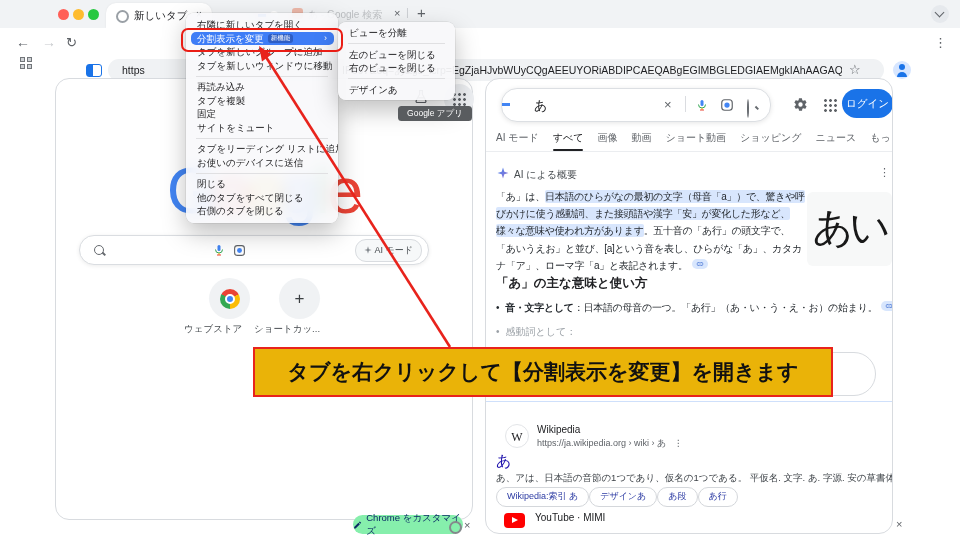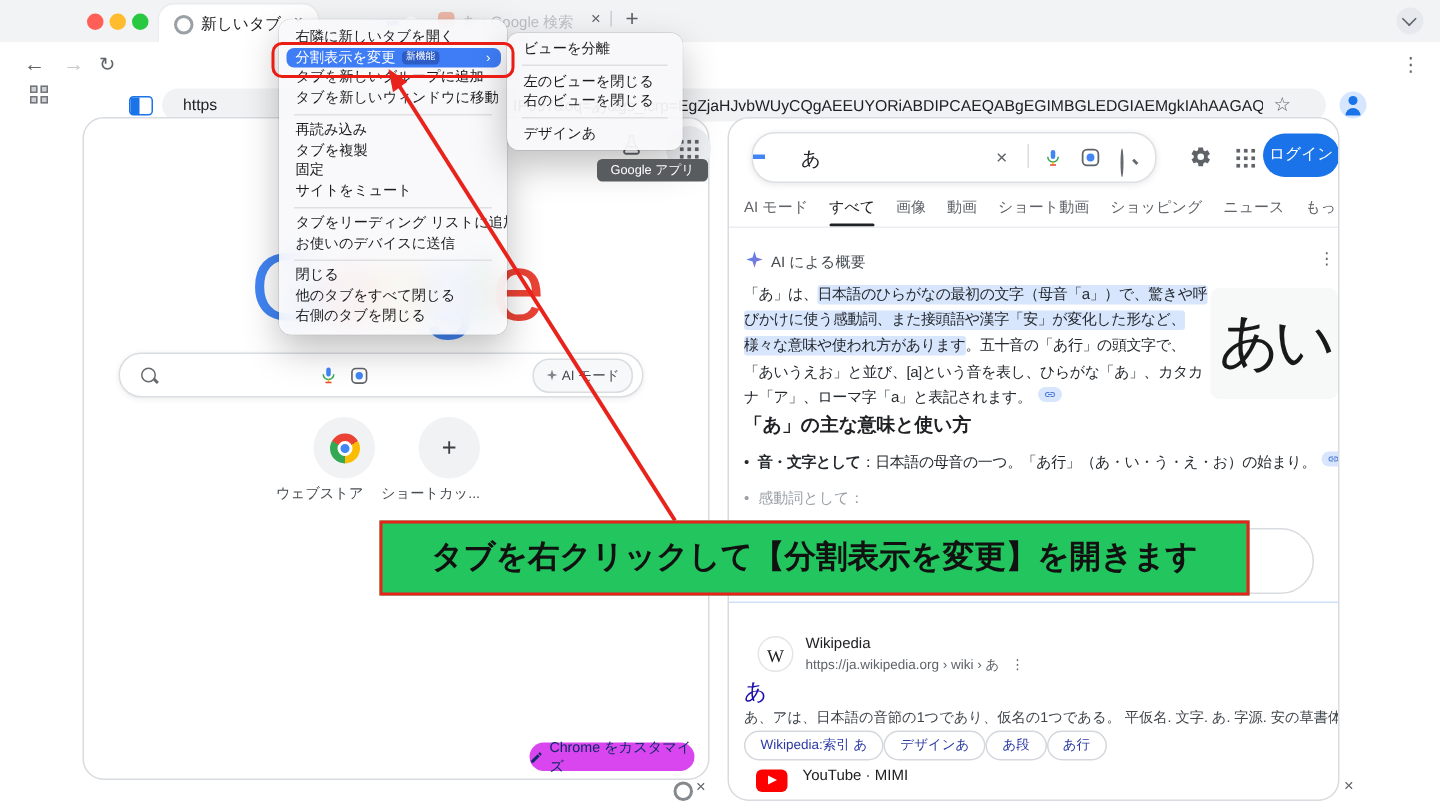"タブを右クリックして【分割表示を変更】を開きます" .annbox { background: #22c55e -> #eab308 }
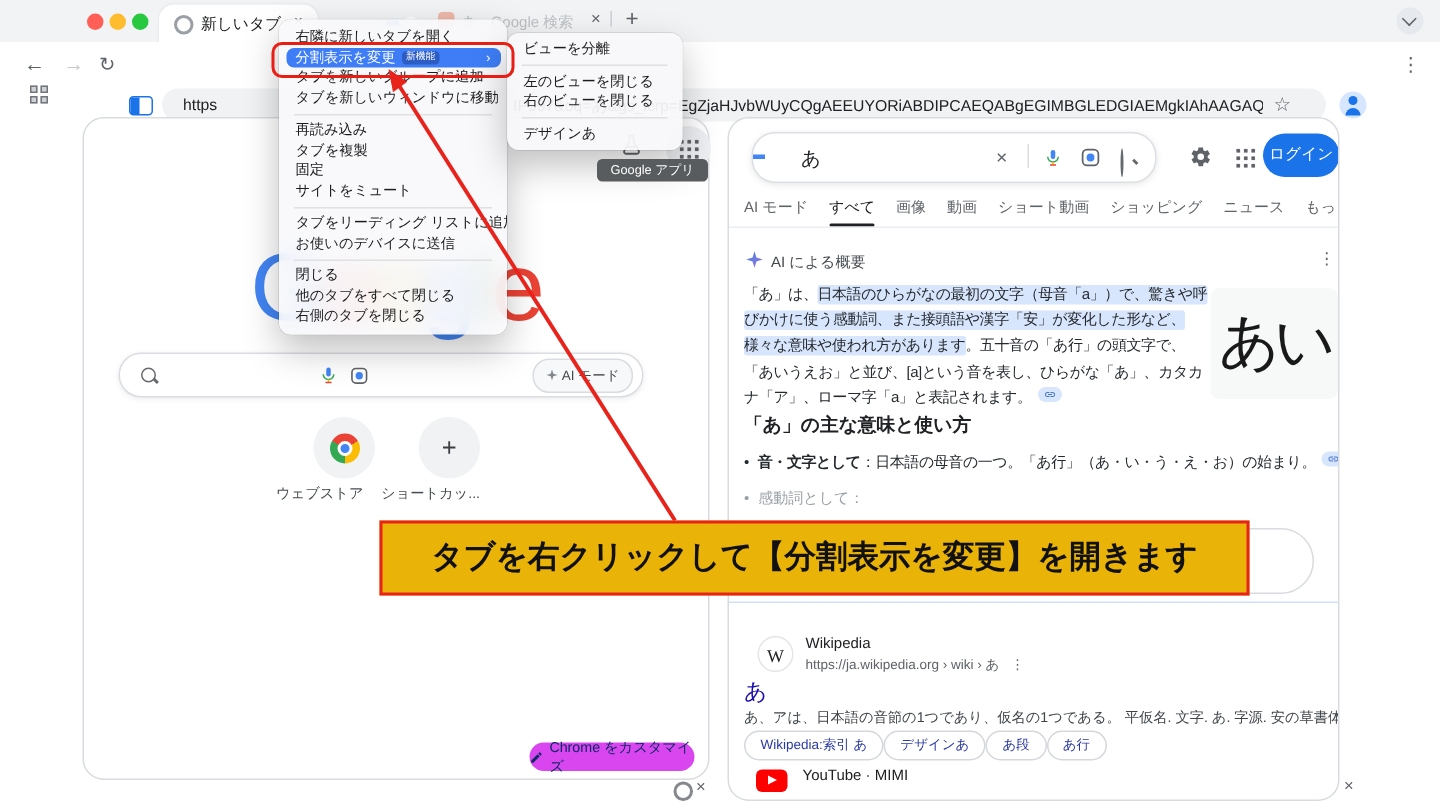"Chrome をカスタマイズ" .customize { background: #d946ef -> #86efac; top: 416px -> 436px }
